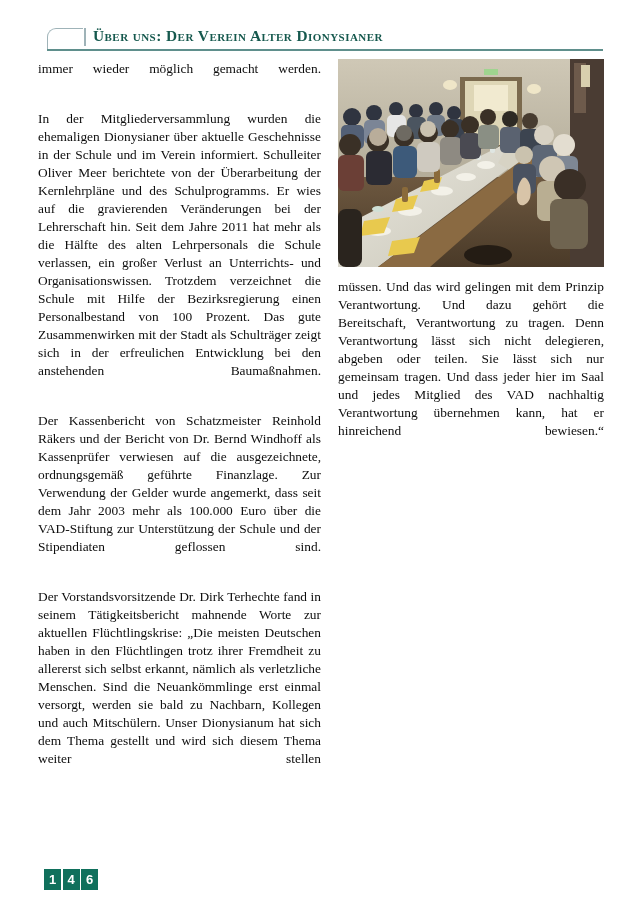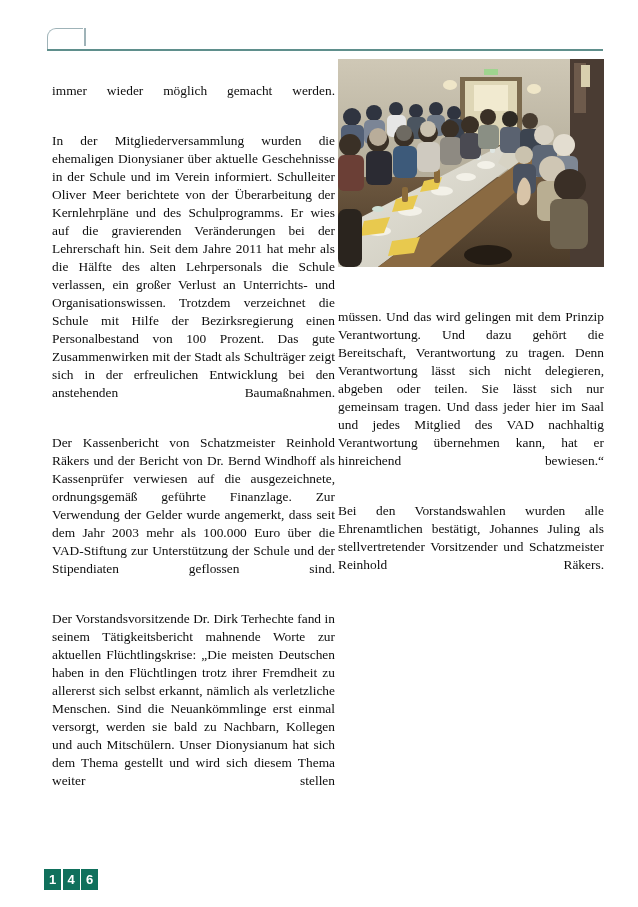"Über uns: Der Verein Alter" div { html: none -> <div>Über uns: Der Verein Alter Dionysianer</div> }
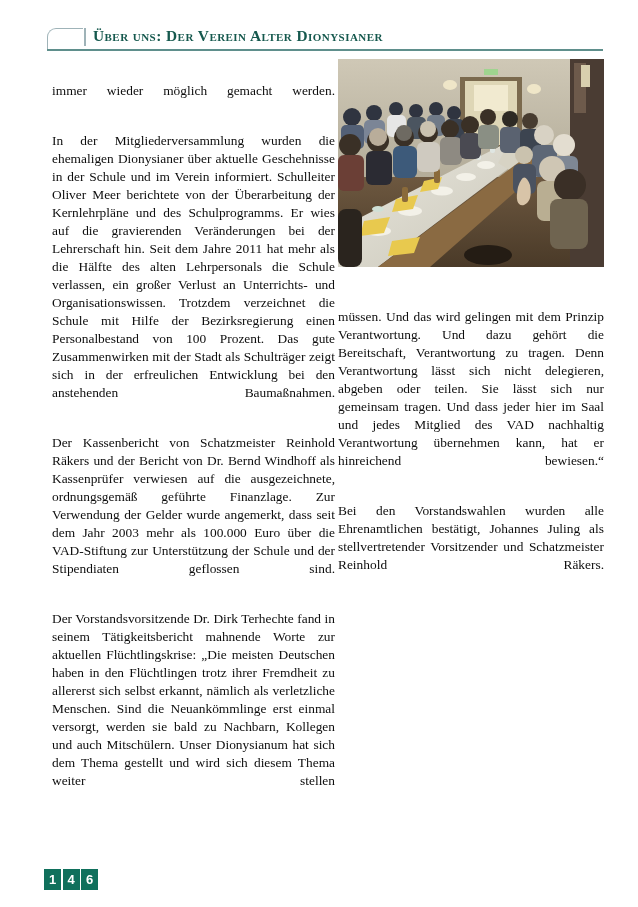"immer wieder möglich gemacht werden." #left-column { left: 52px -> 38px; margin-top: 22px -> none }
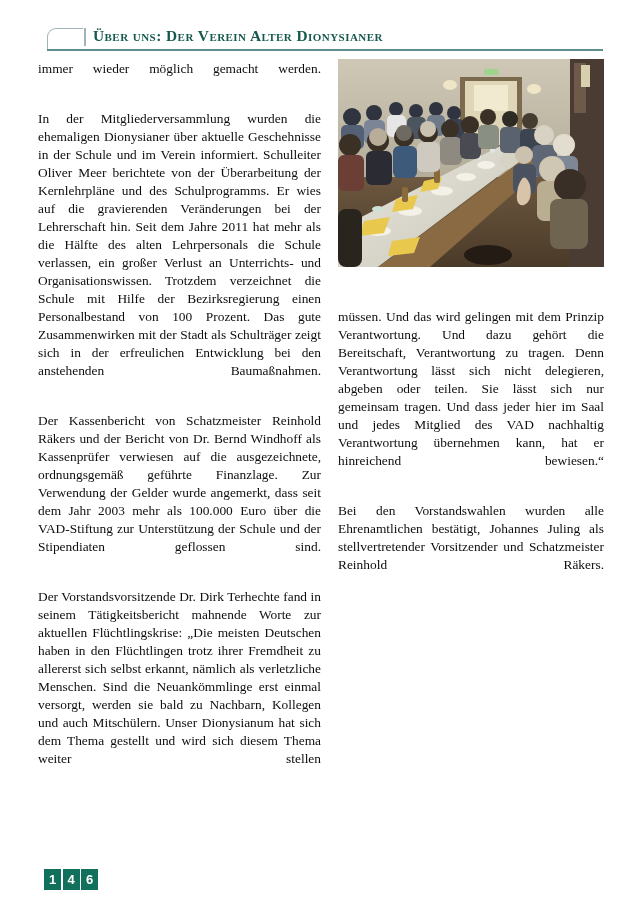"müssen. Und das wird gelingen" #right-column { margin-top: 30px -> none }
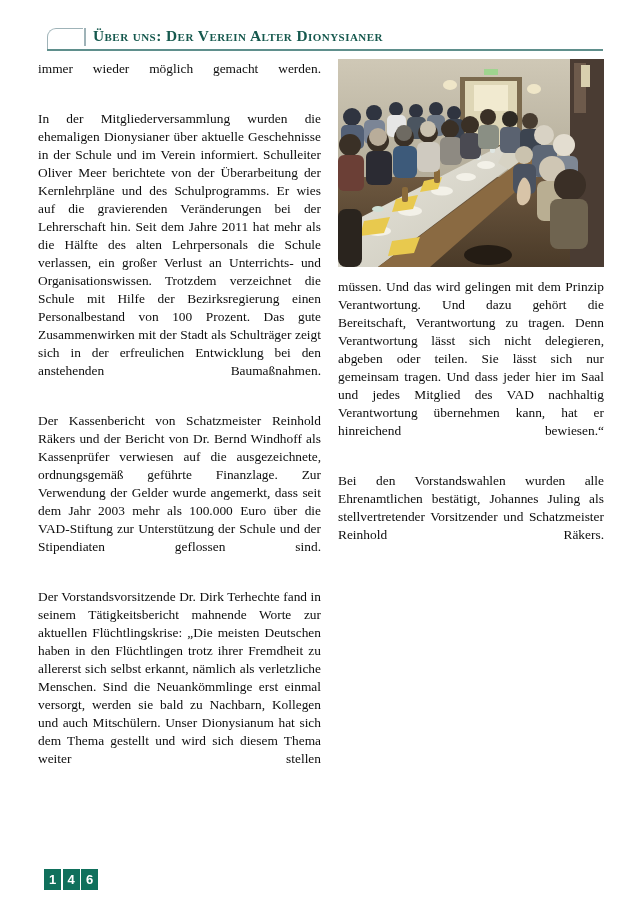"Bei den Vorstandswahlen wurden alle" p.para { html: <p>Bei den Vorstandswahlen wurden alle Ehrenamtlichen bestätigt, Johannes Juling als stellvertretender Vorsitzender und Schatzmeister Reinhold Räkers.</p> -> none }
